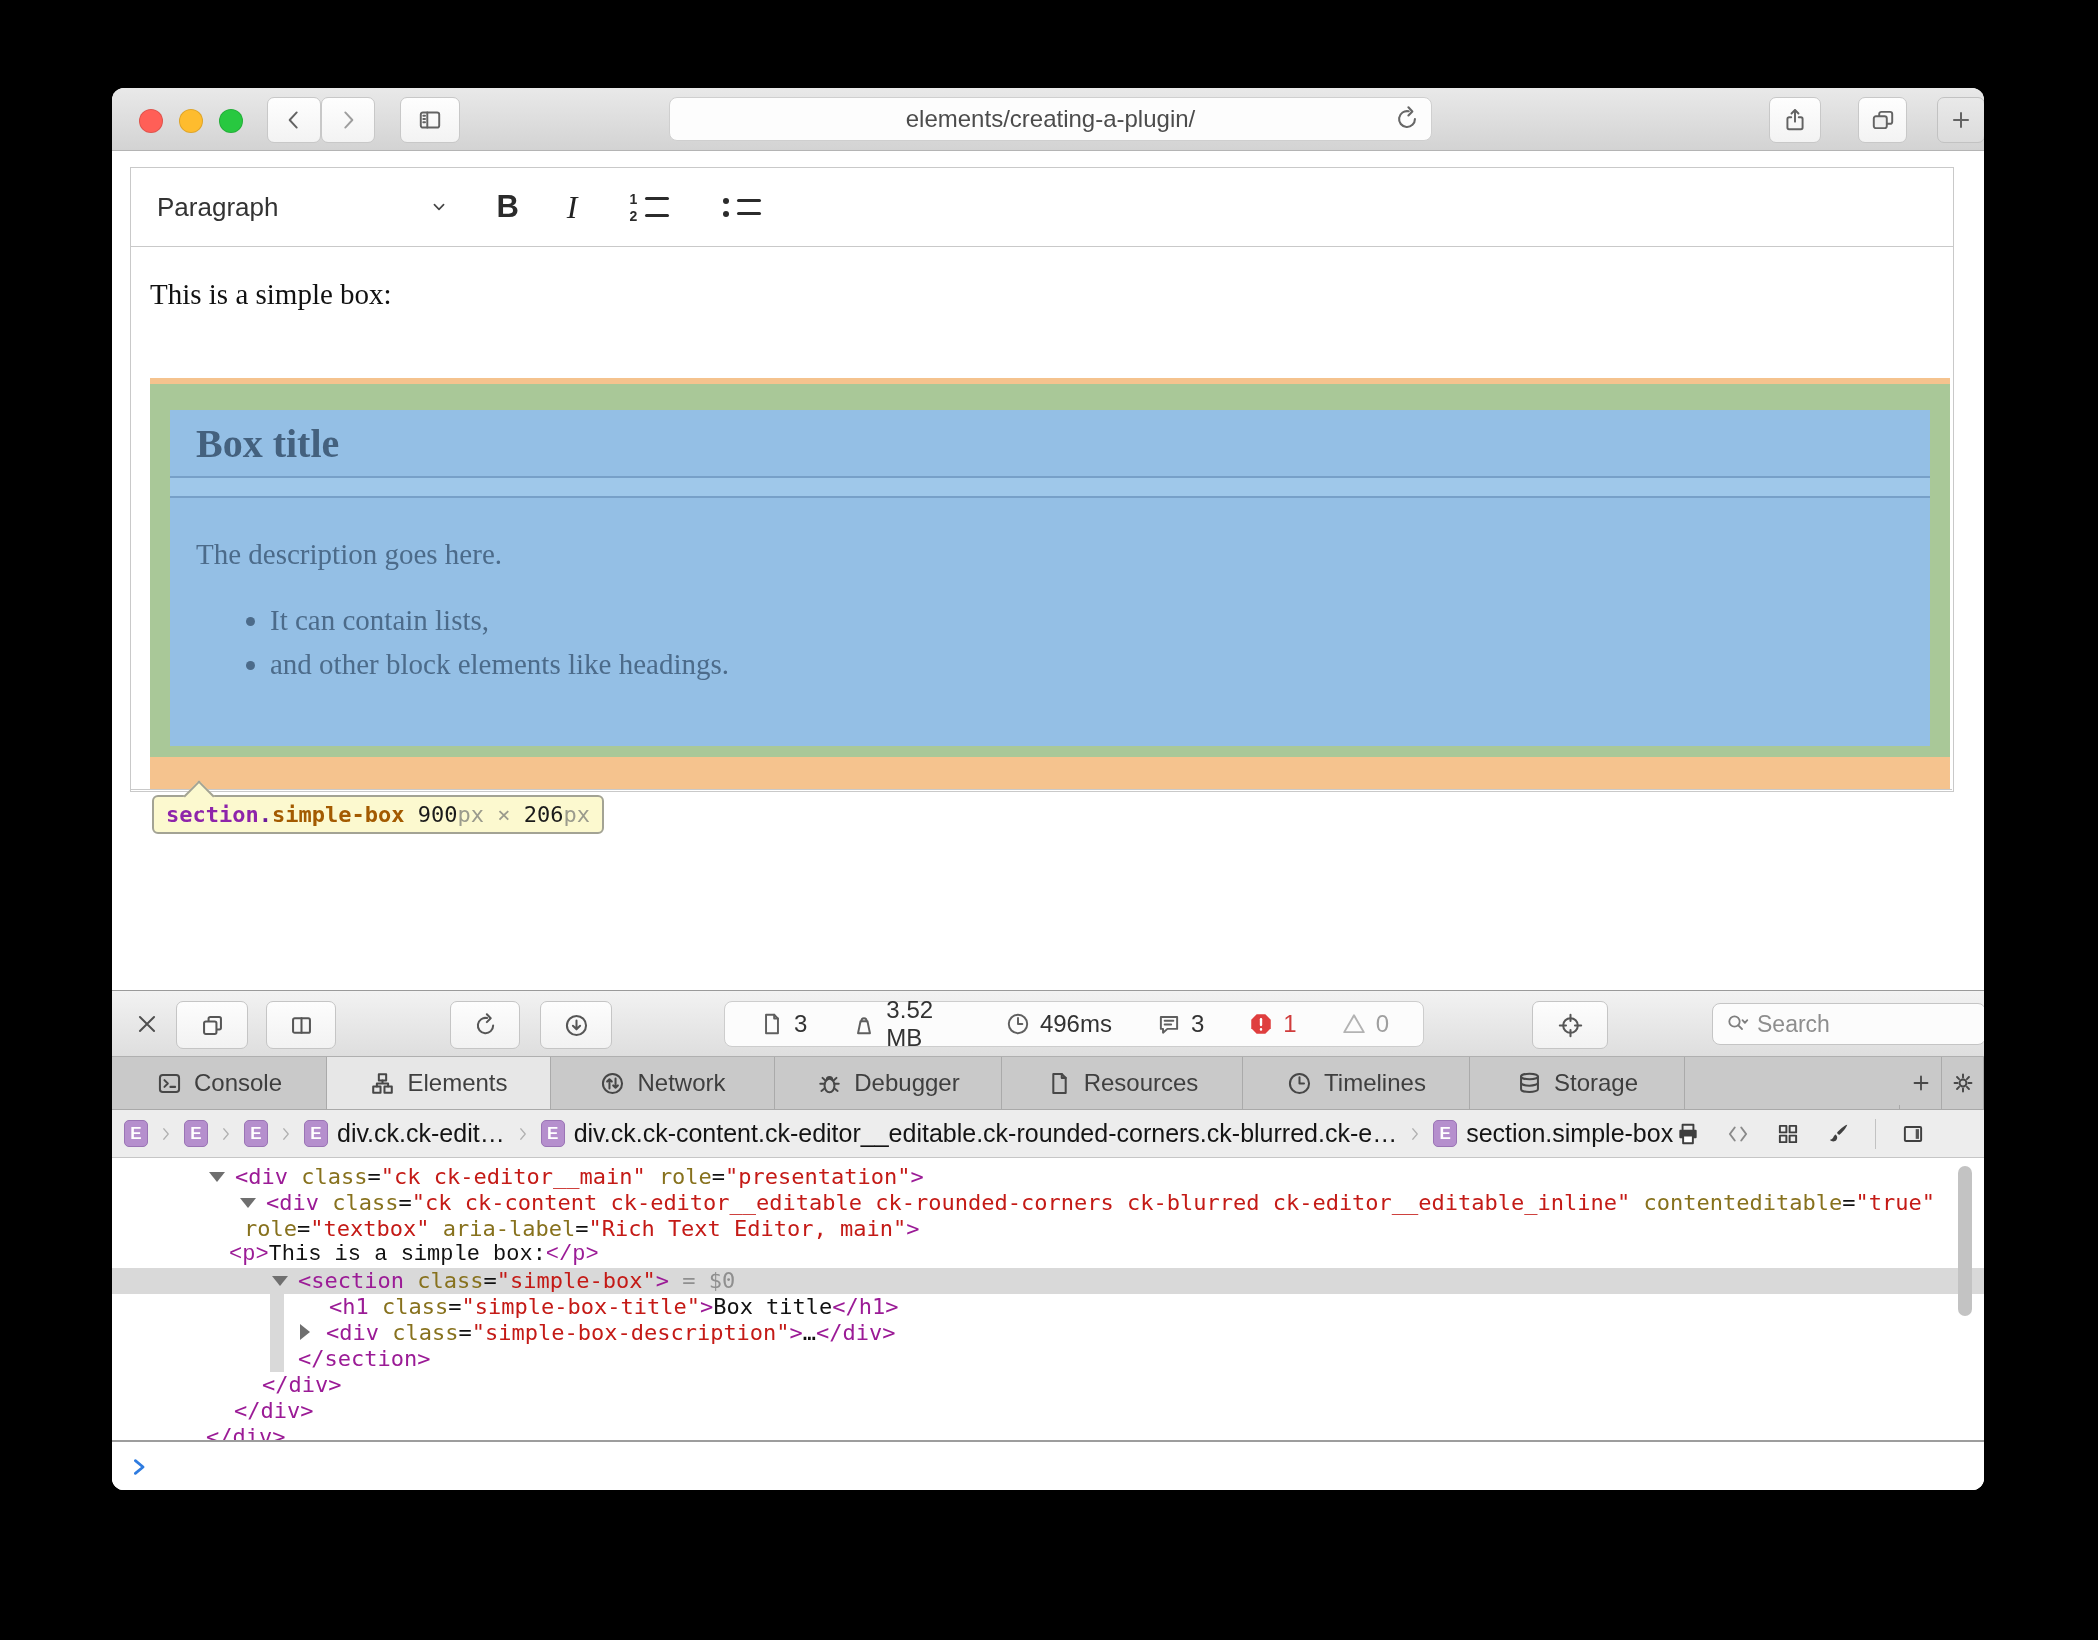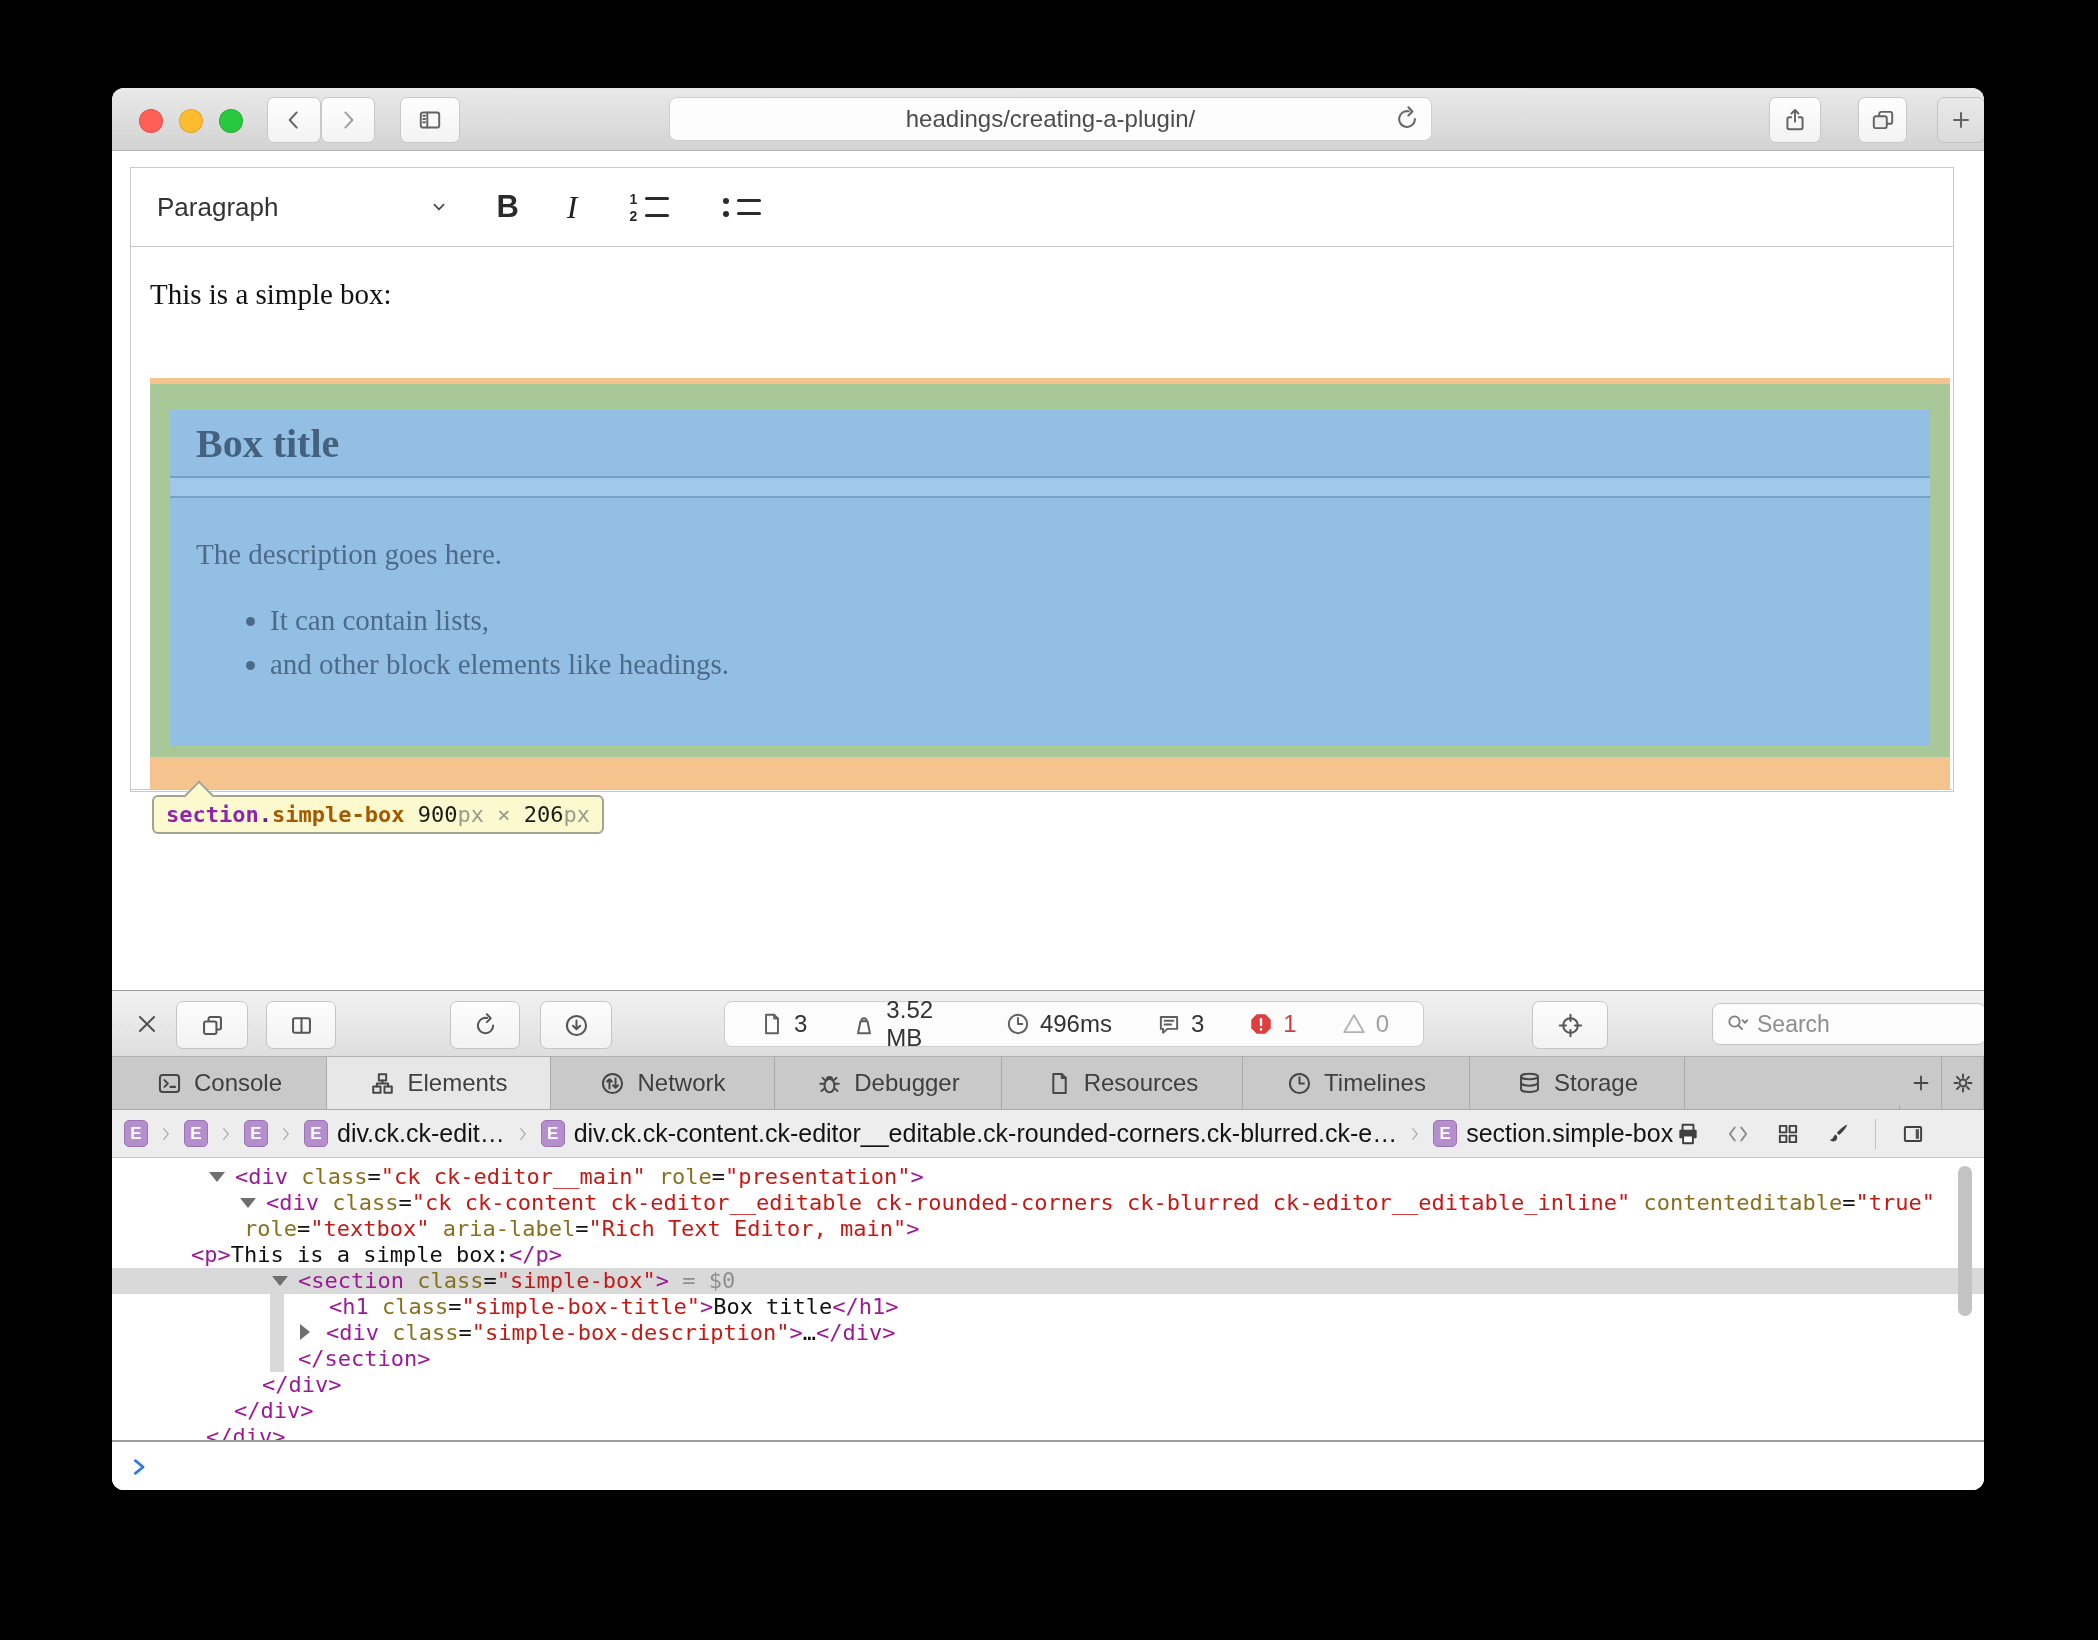"headings/creating-a-plugin/" span.url-text { text: headings/creating-a-plugin/ -> elements/creating-a-plugin/ }
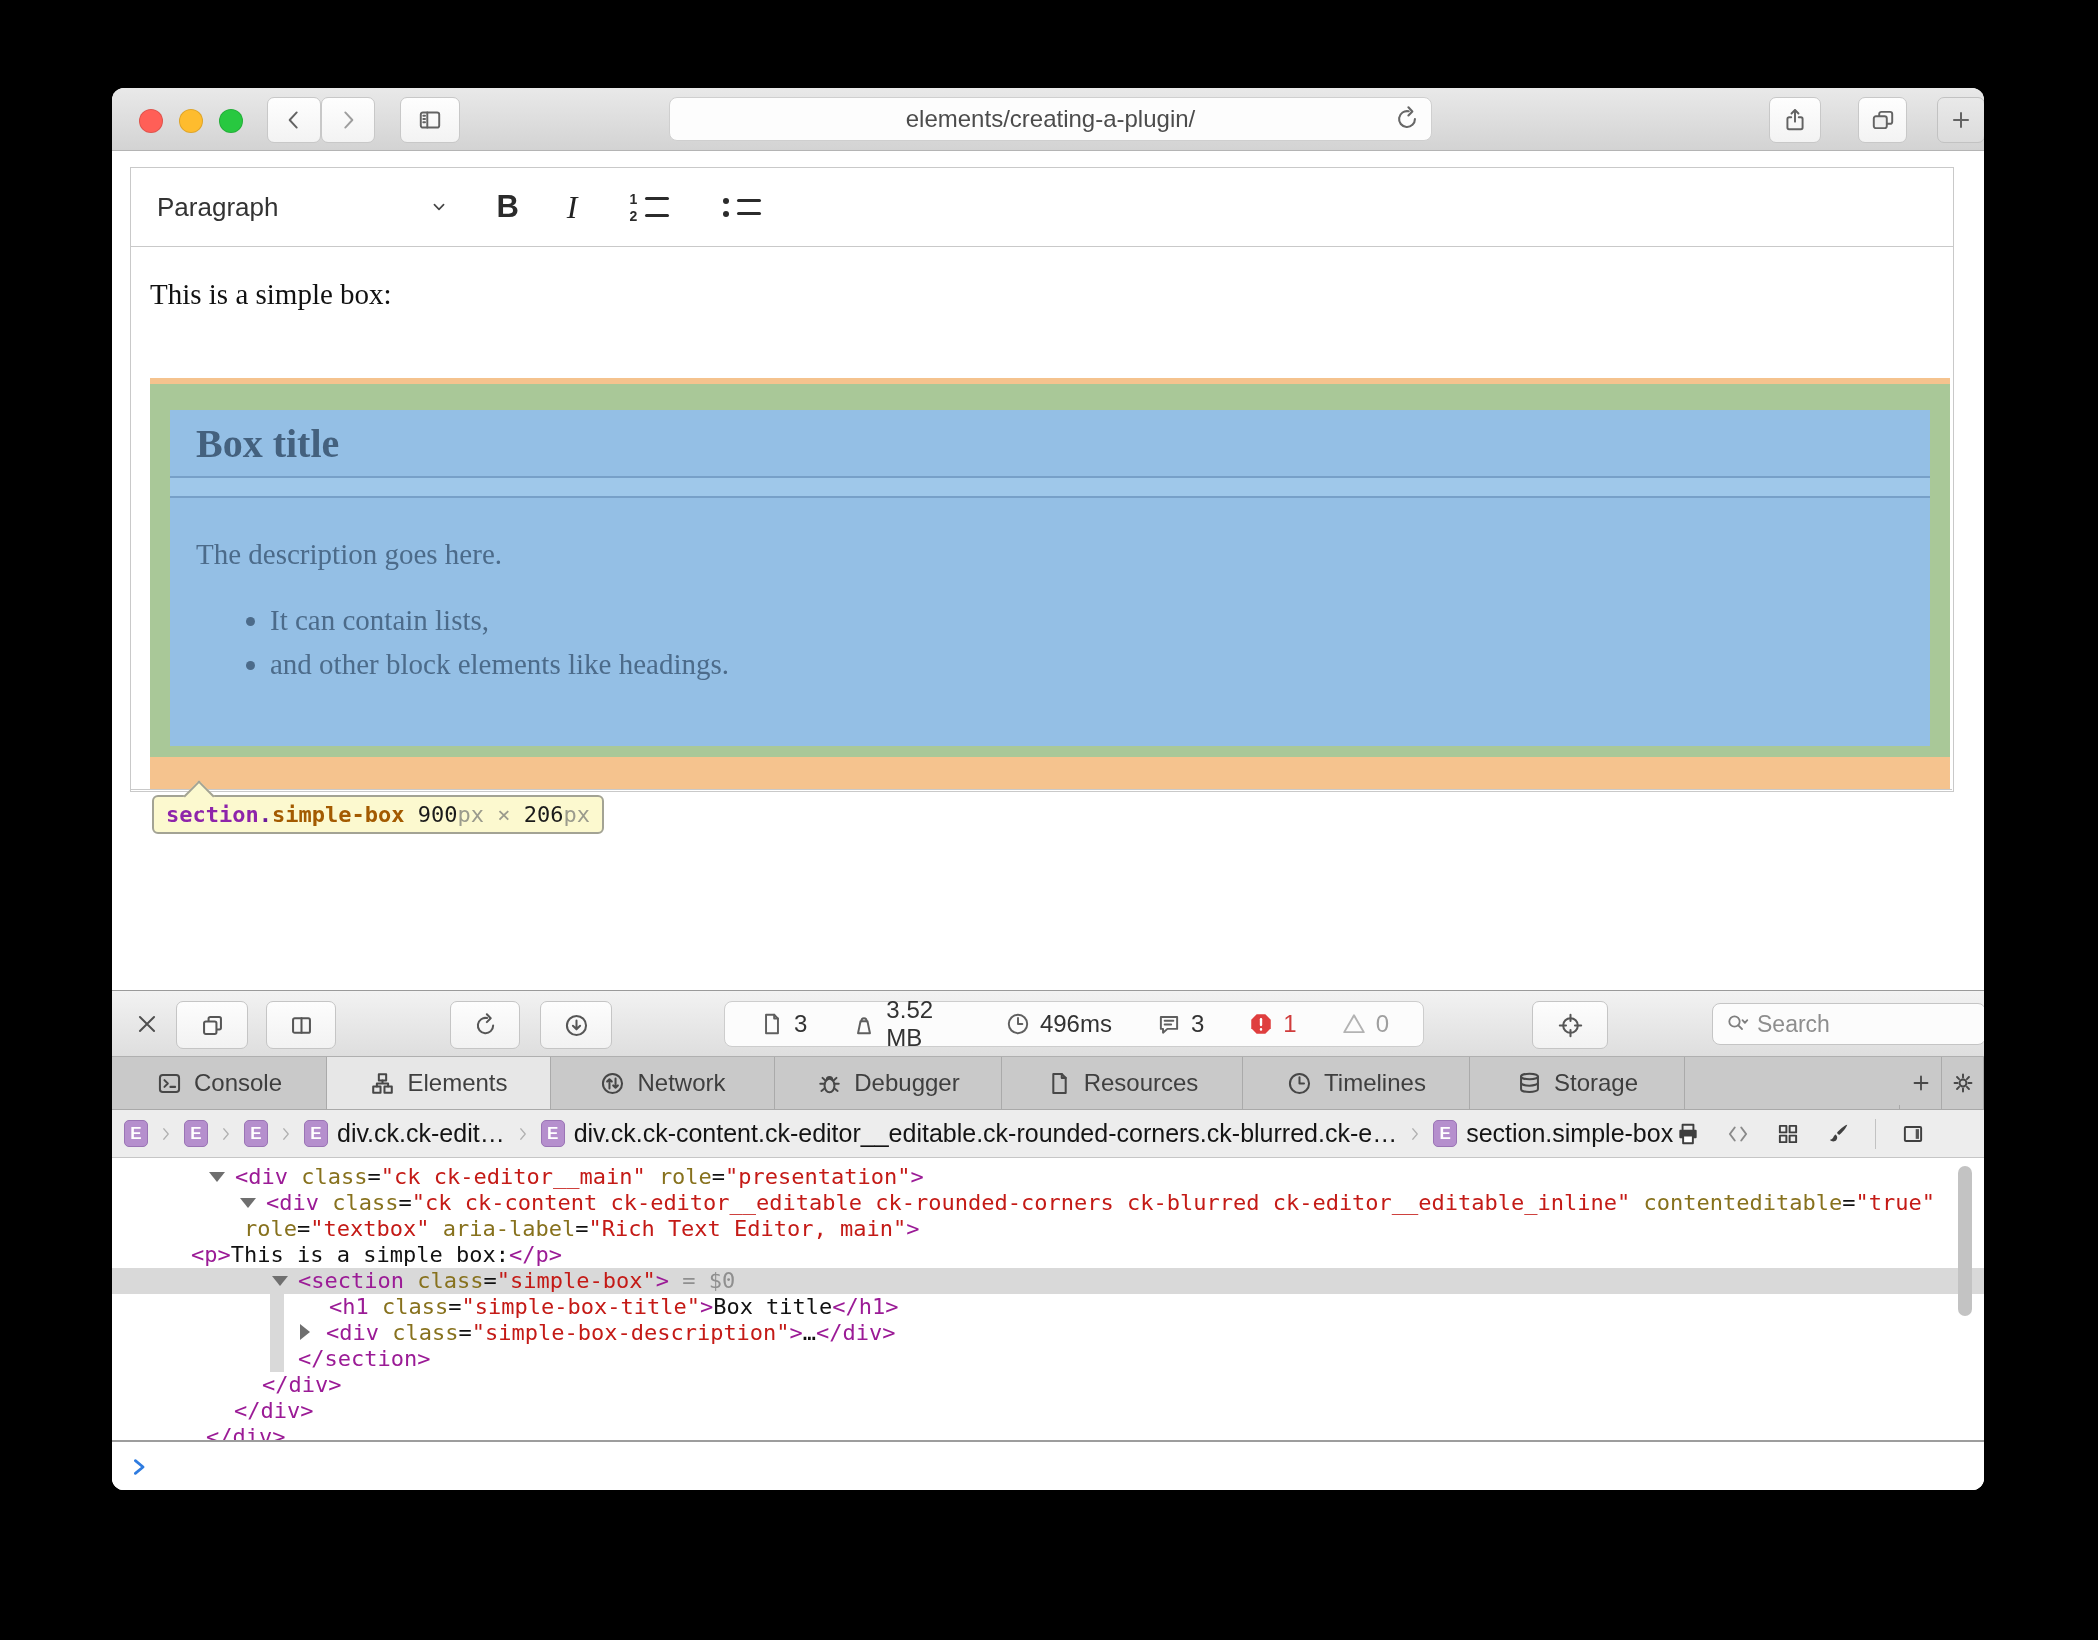"<p>This is a simple box:</p>" div.code-line { font-family: none -> Liberation Mono, monospace; padding-left: 79px -> 117px }
